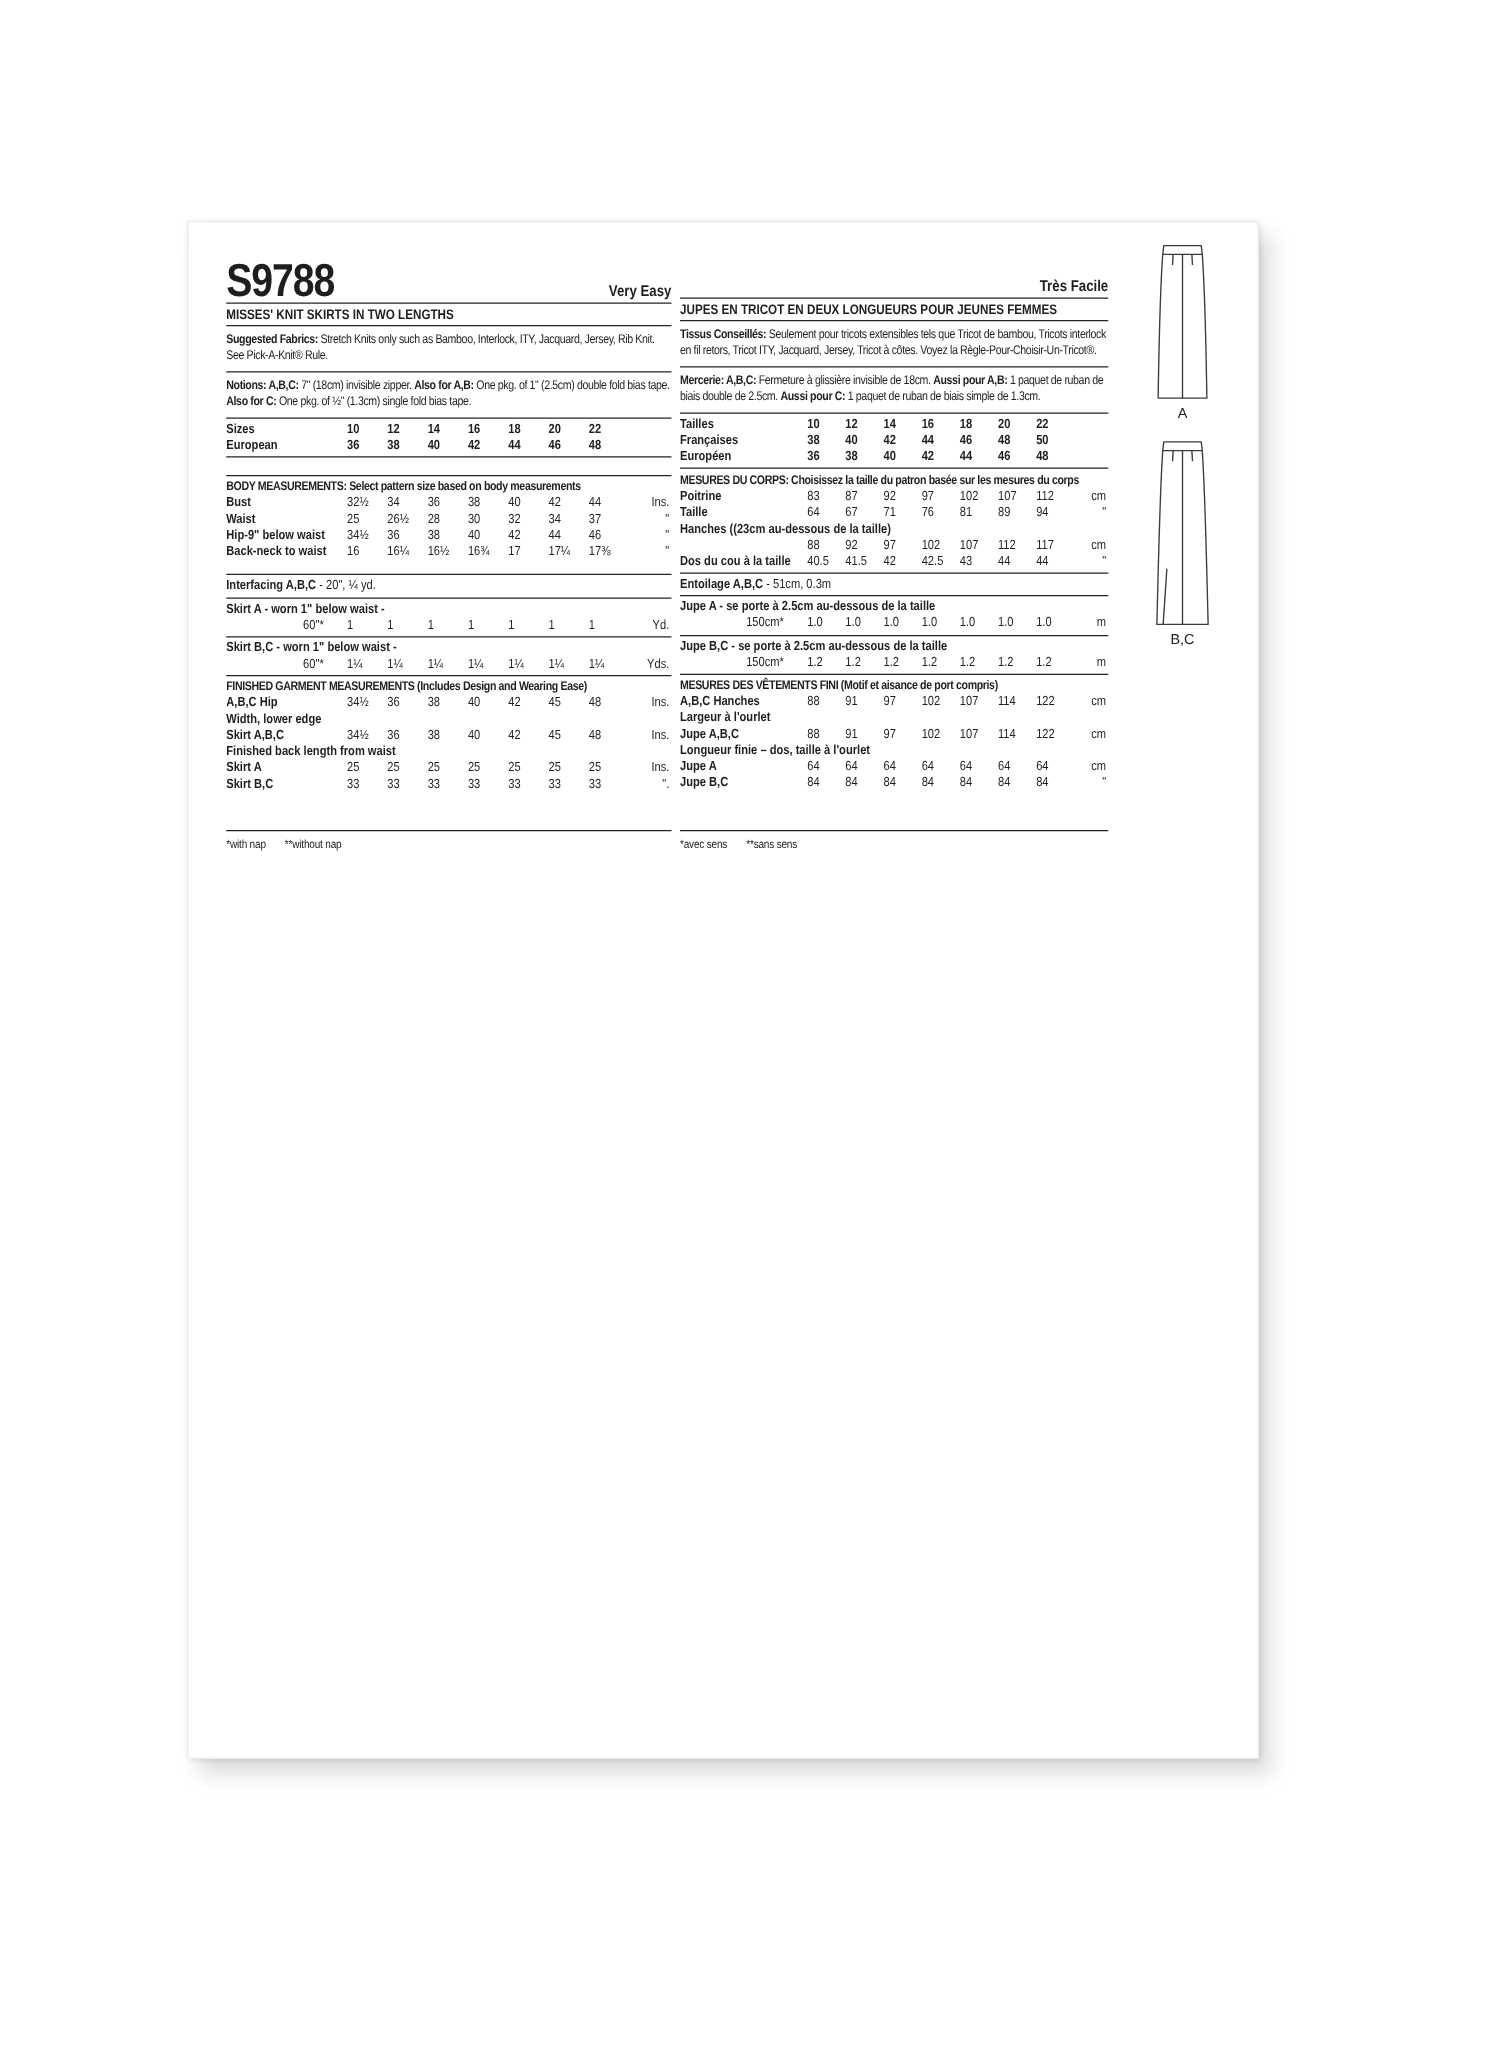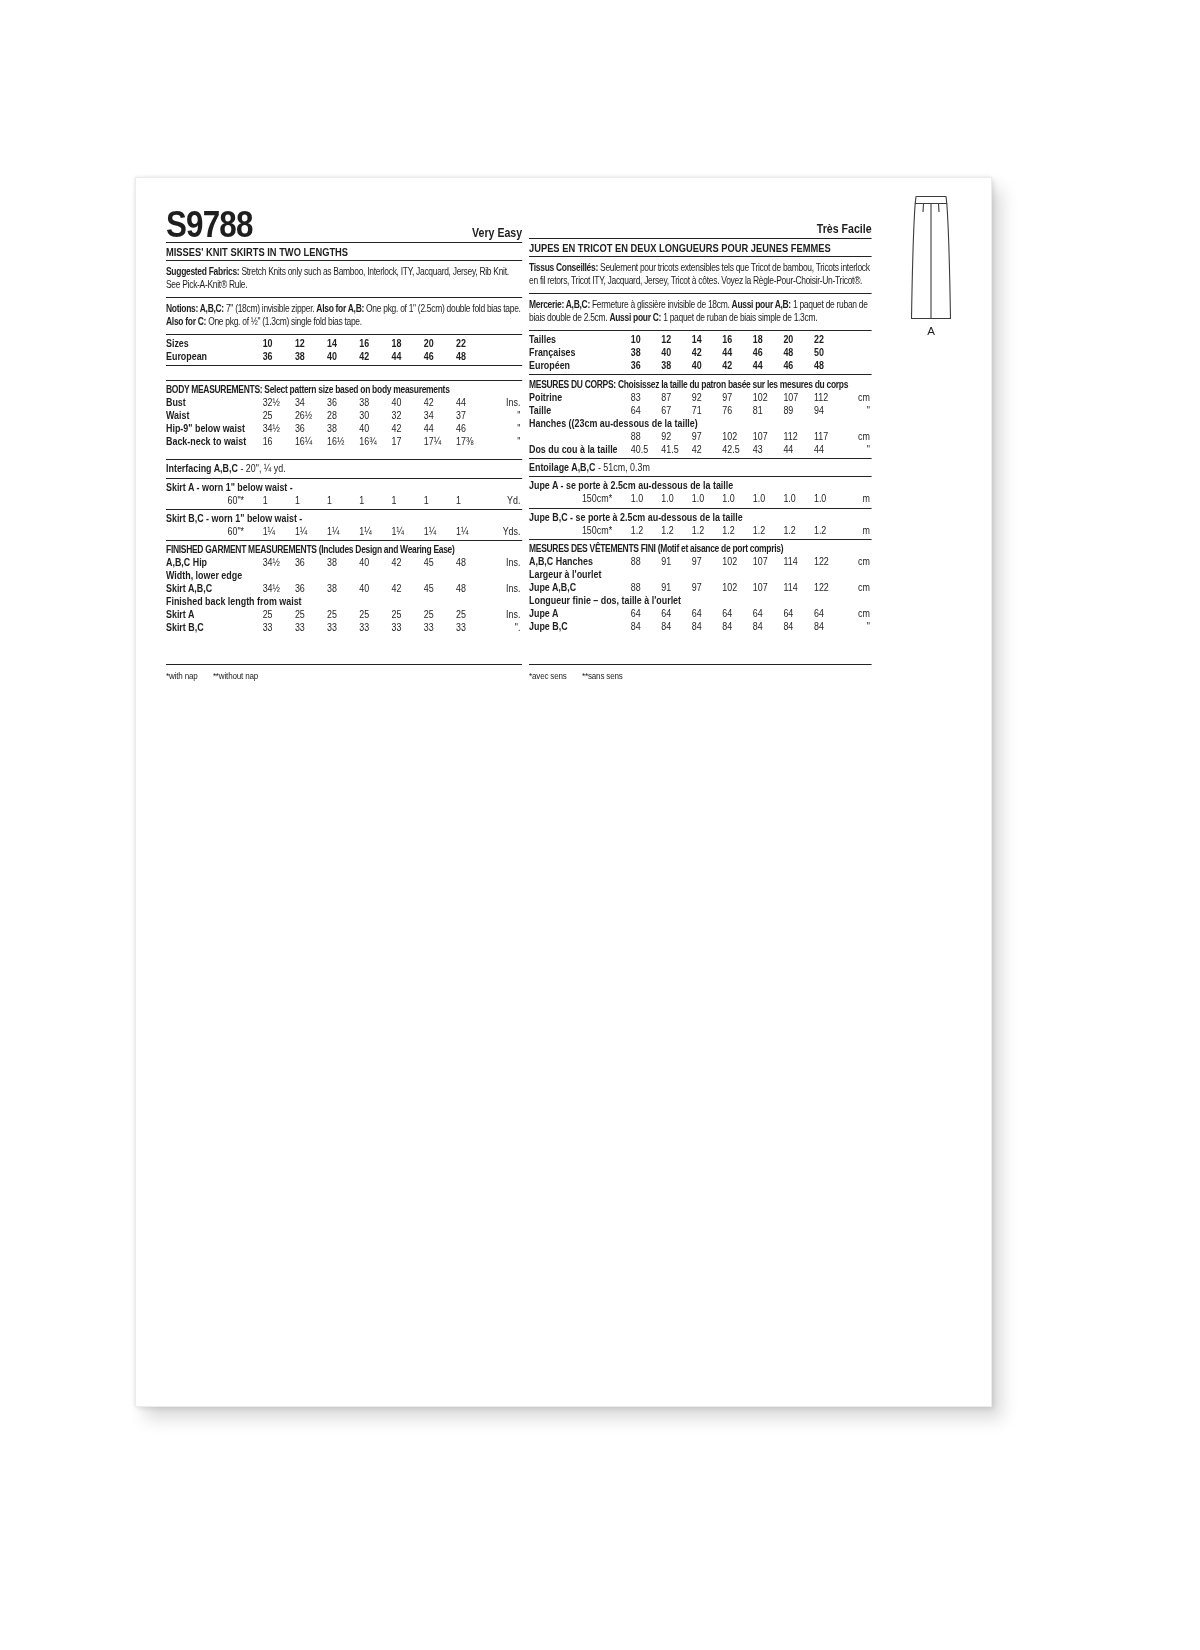"S9788" .paper { left: 135px -> 150px }
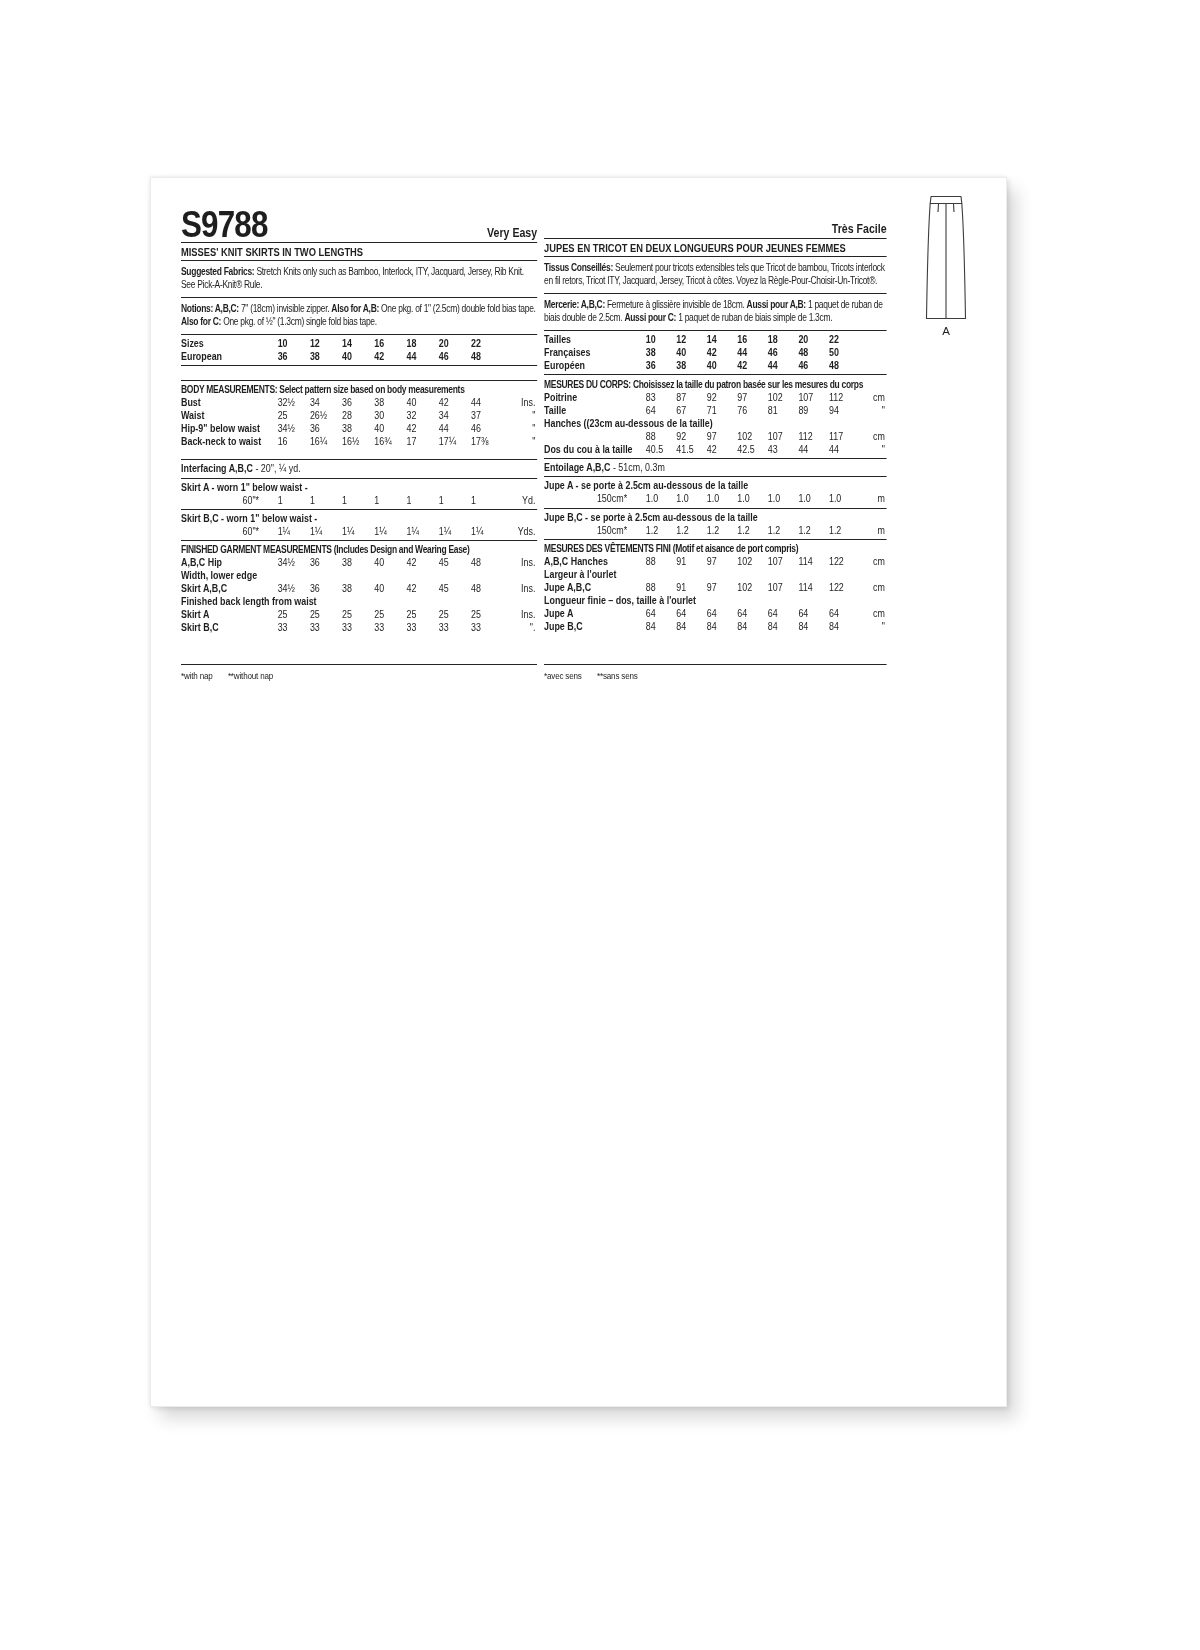"B,C" div.figure { html: none -> <div> <svg> <g> <path></path> <path></path> <path></path> <path></path> <path></path> <path></path> </g> </svg> <div>B,C</div> </div> }
